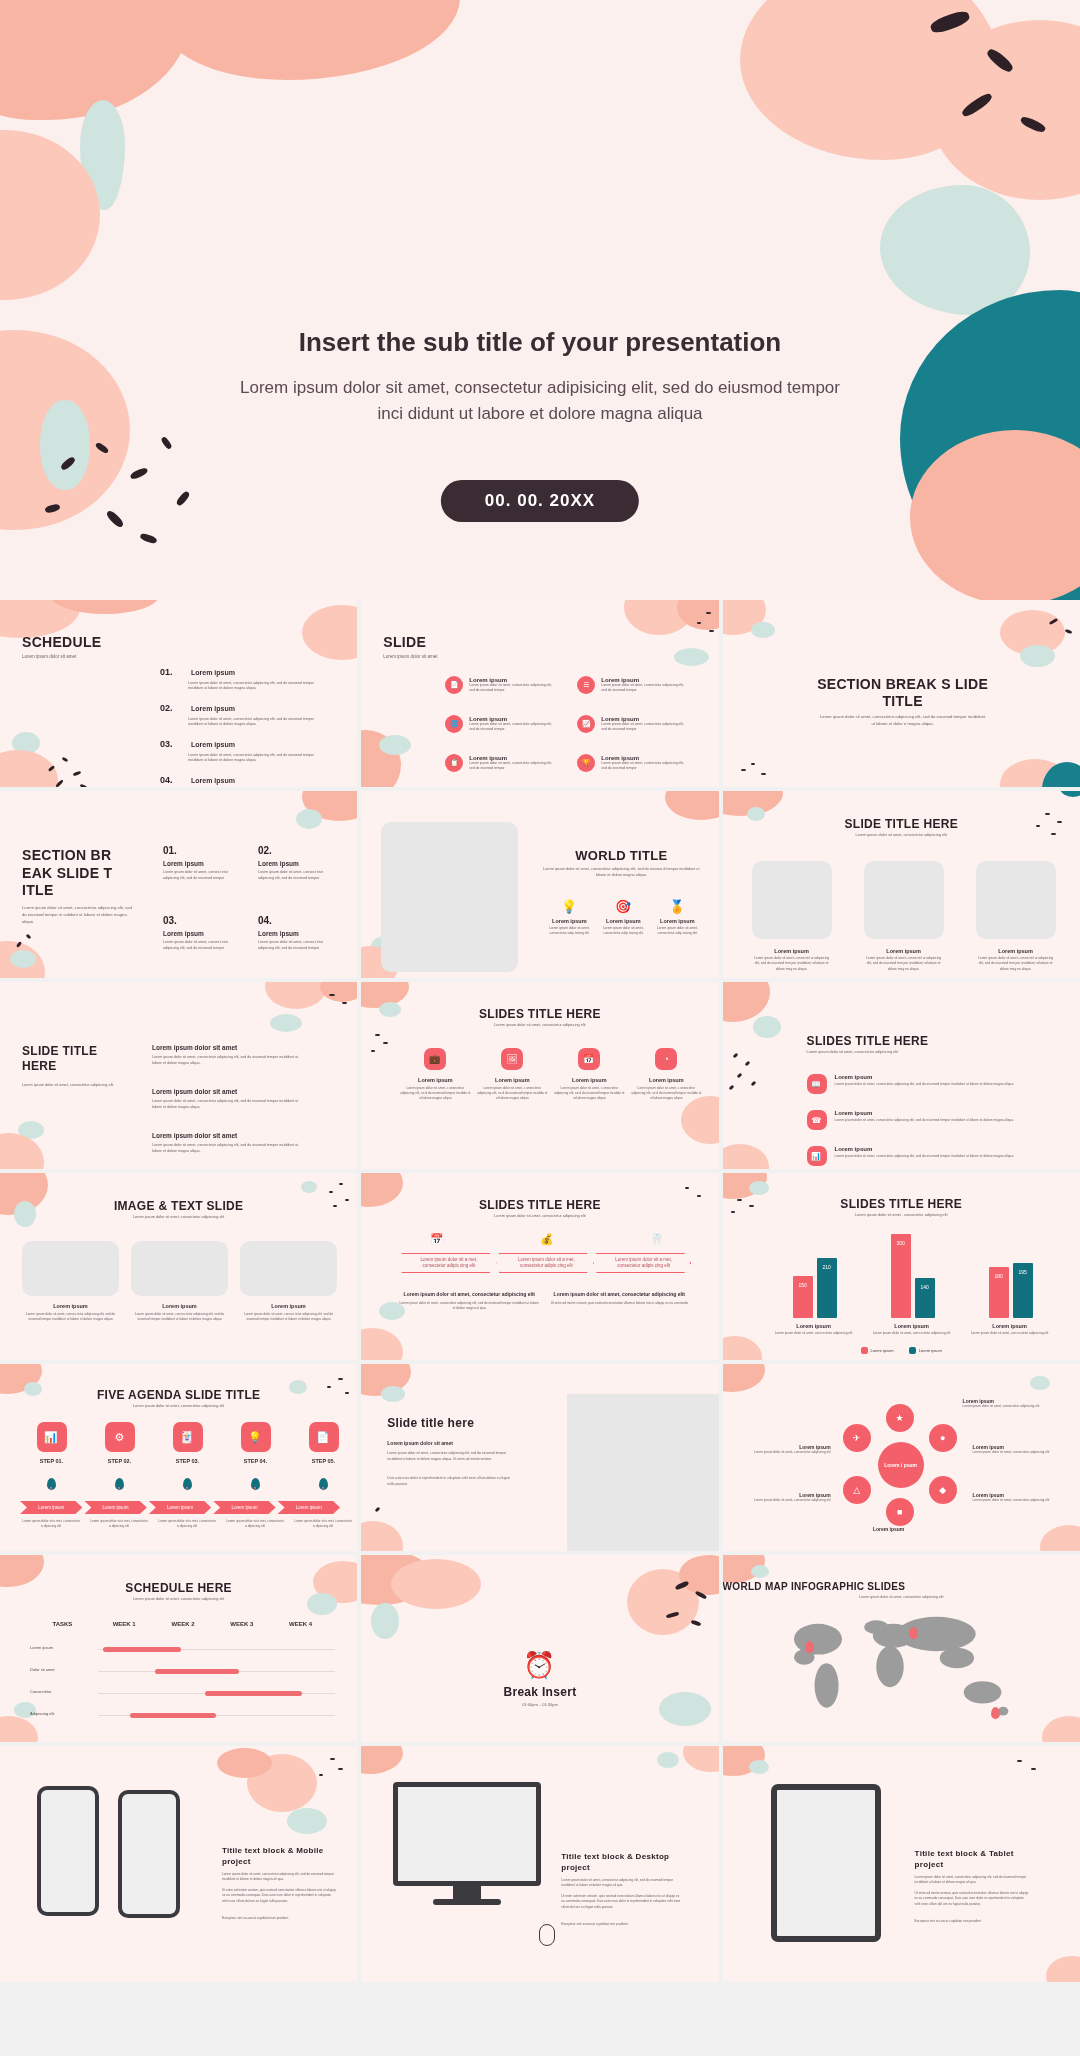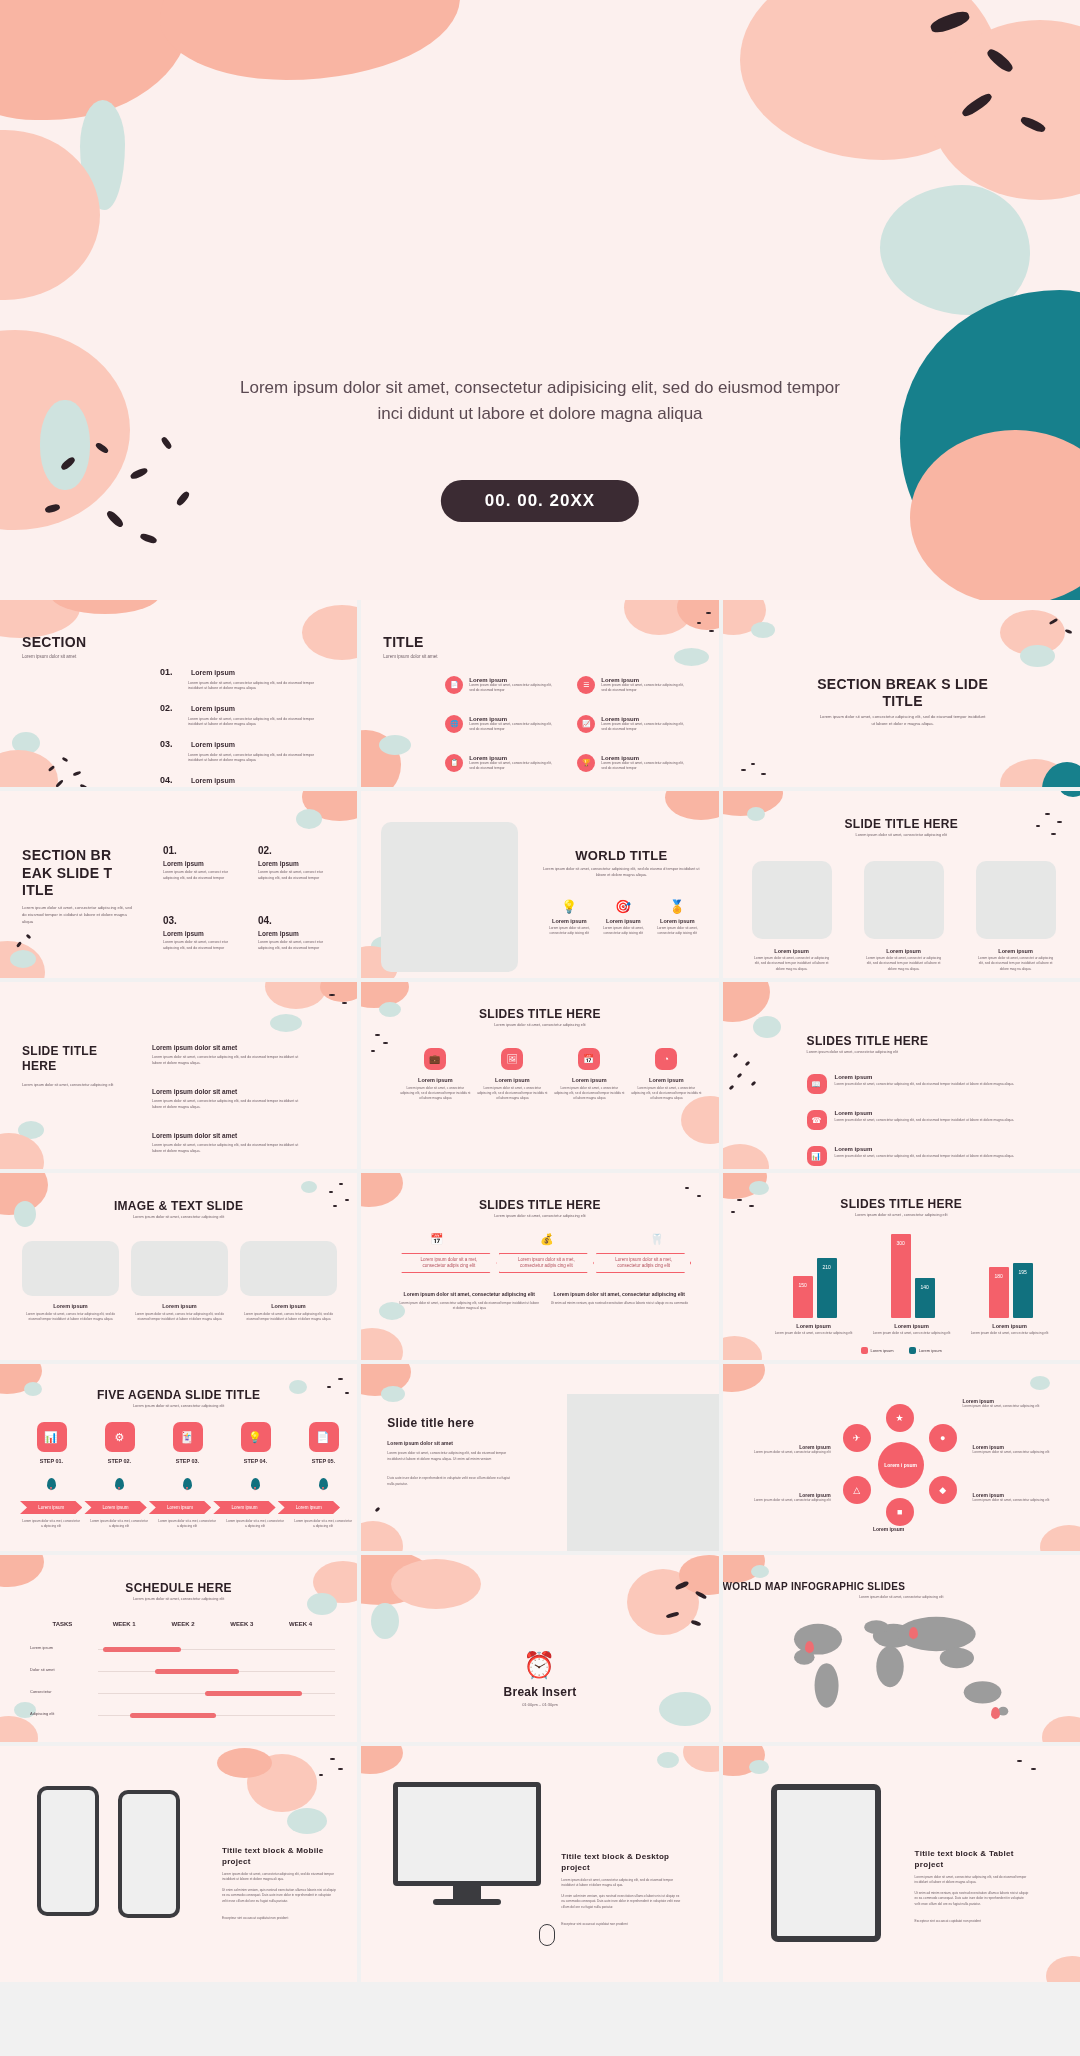"Insert the sub title of" div.cov-sub { html: none -> <div>Insert the sub title of your presentation</div> }
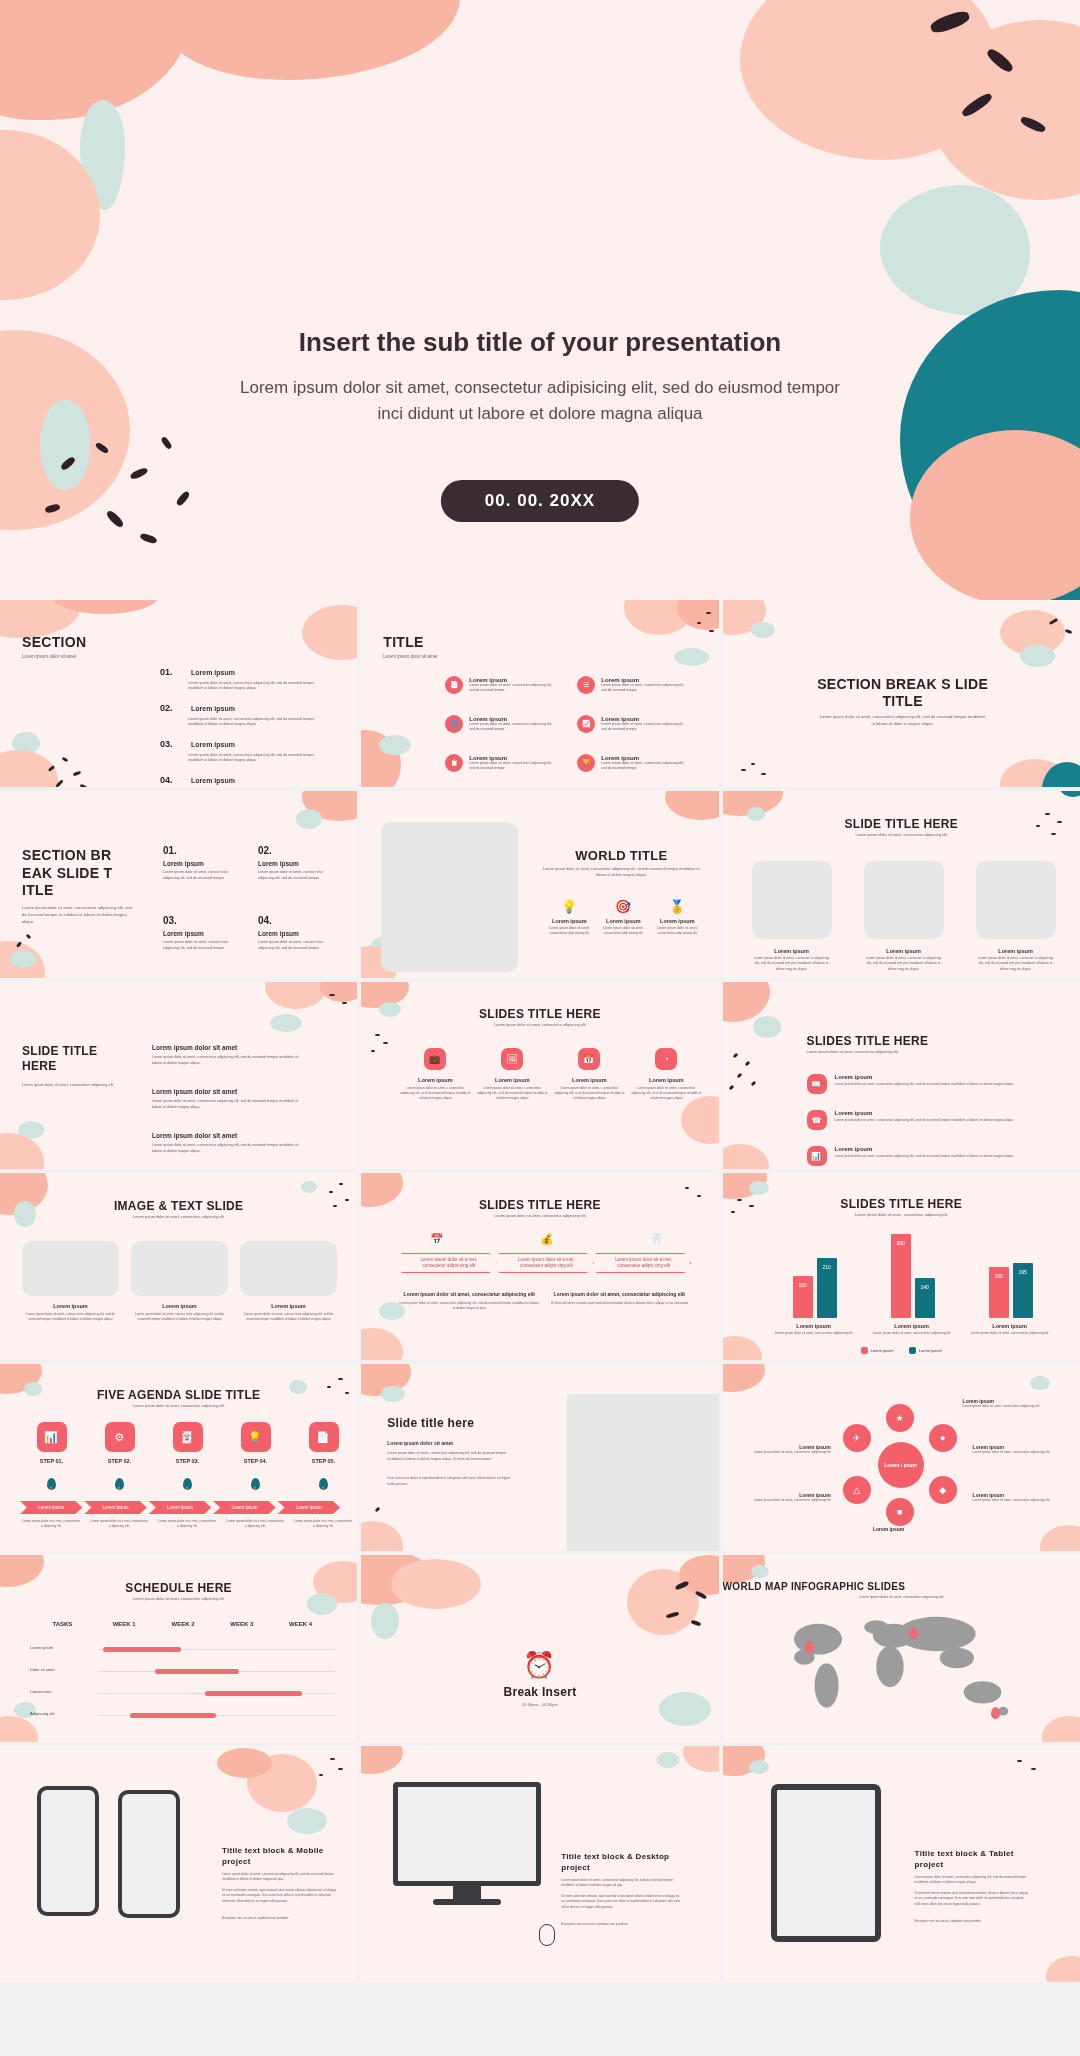"SECTION" div.s-title { text: SECTION -> SCHEDULE }
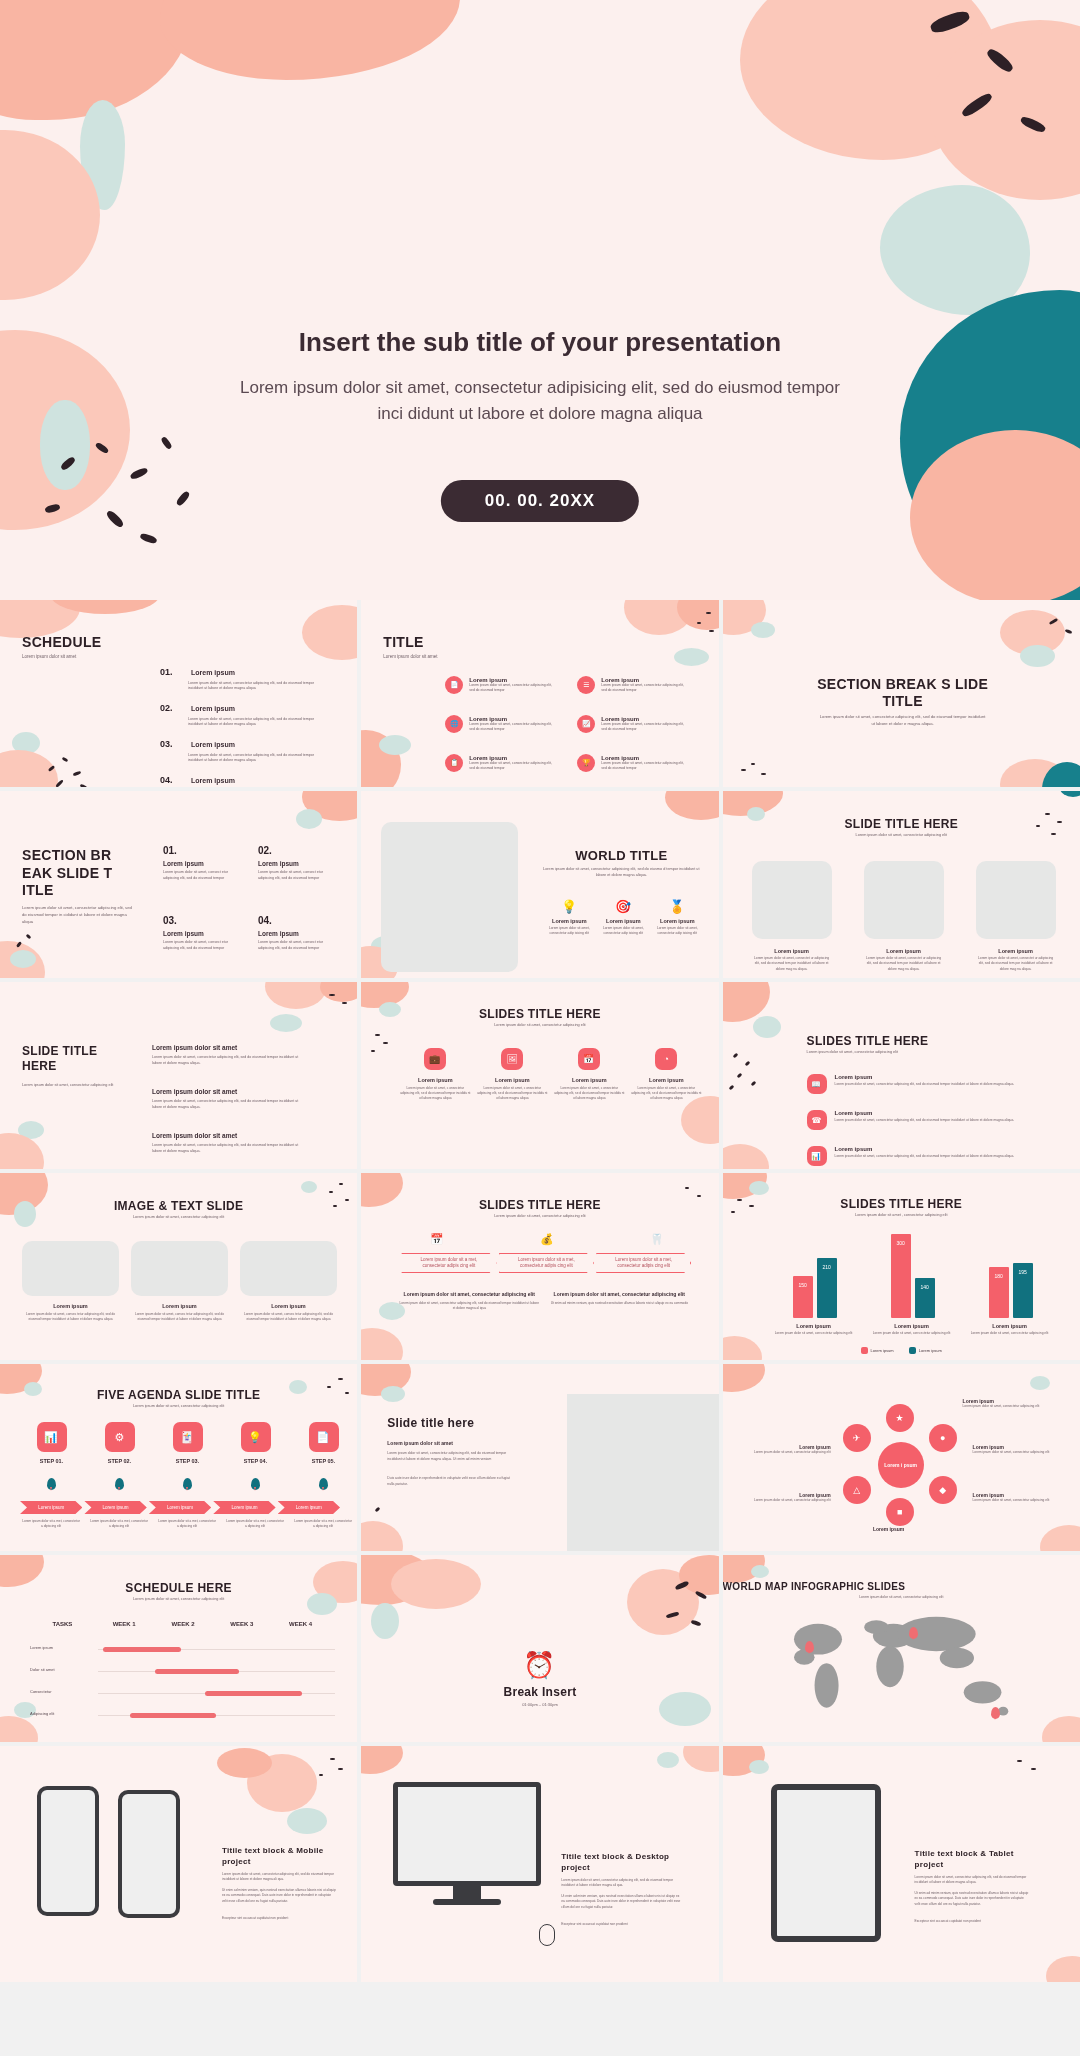"TITLE" div.s-title { text: TITLE -> SLIDE }
